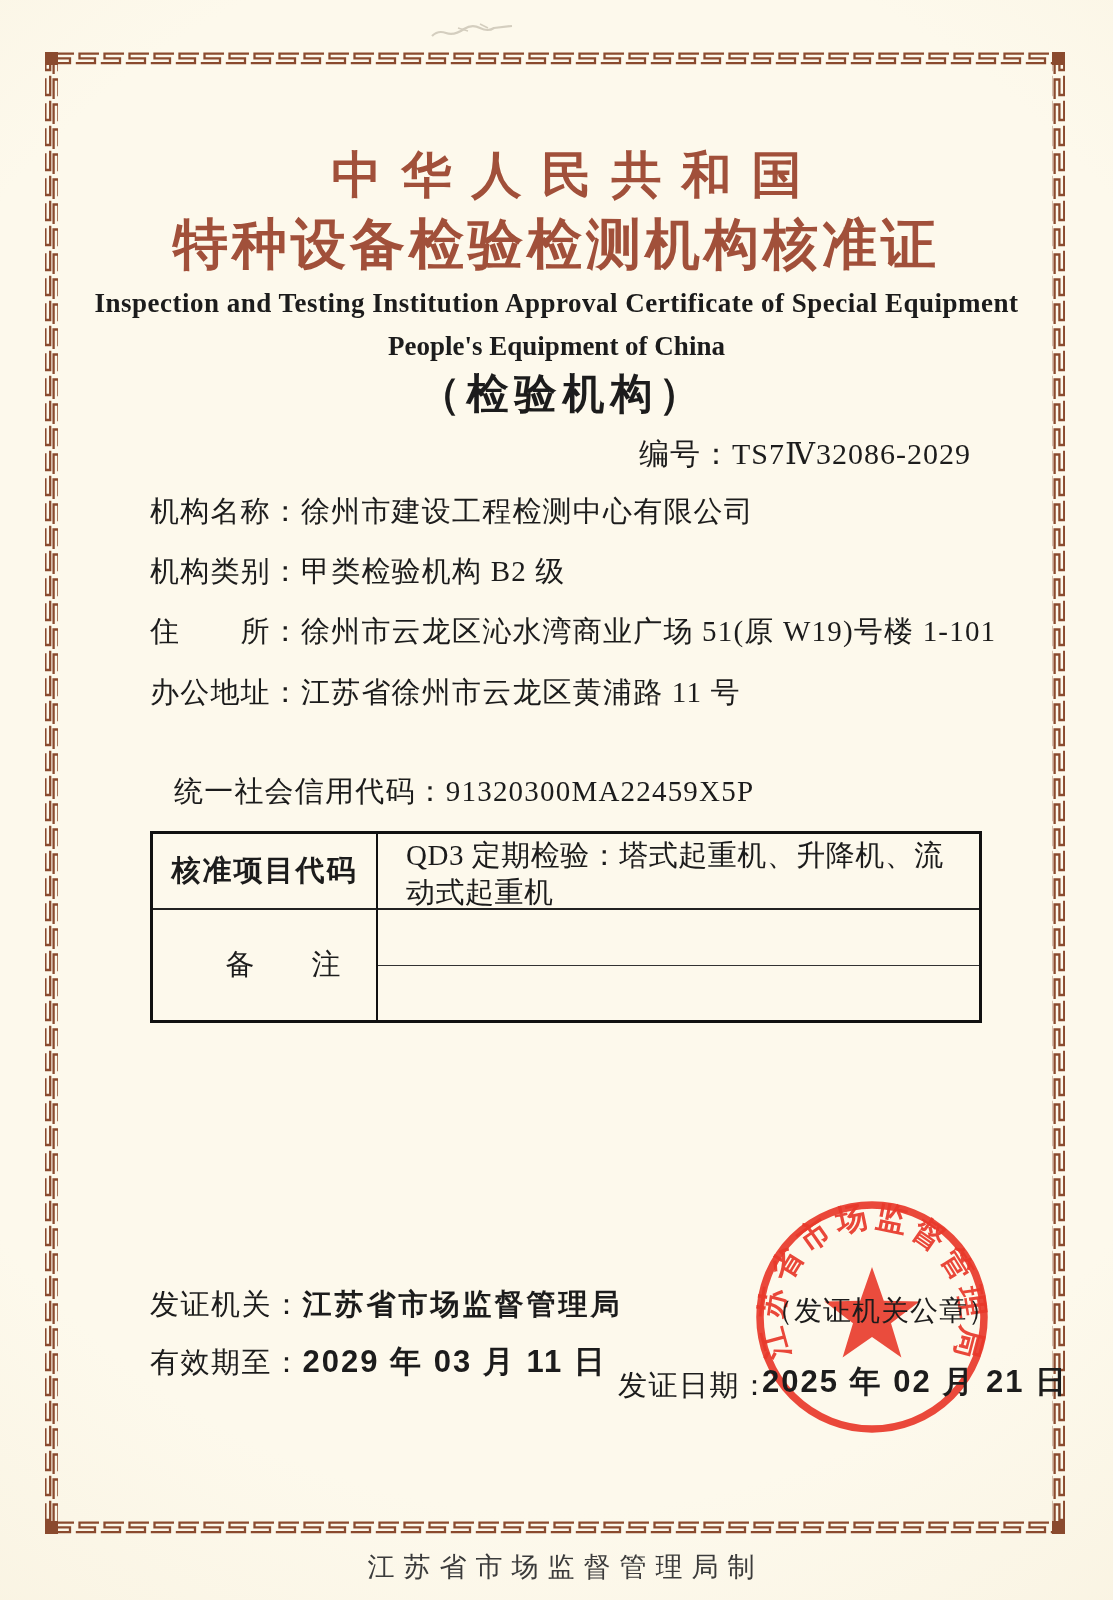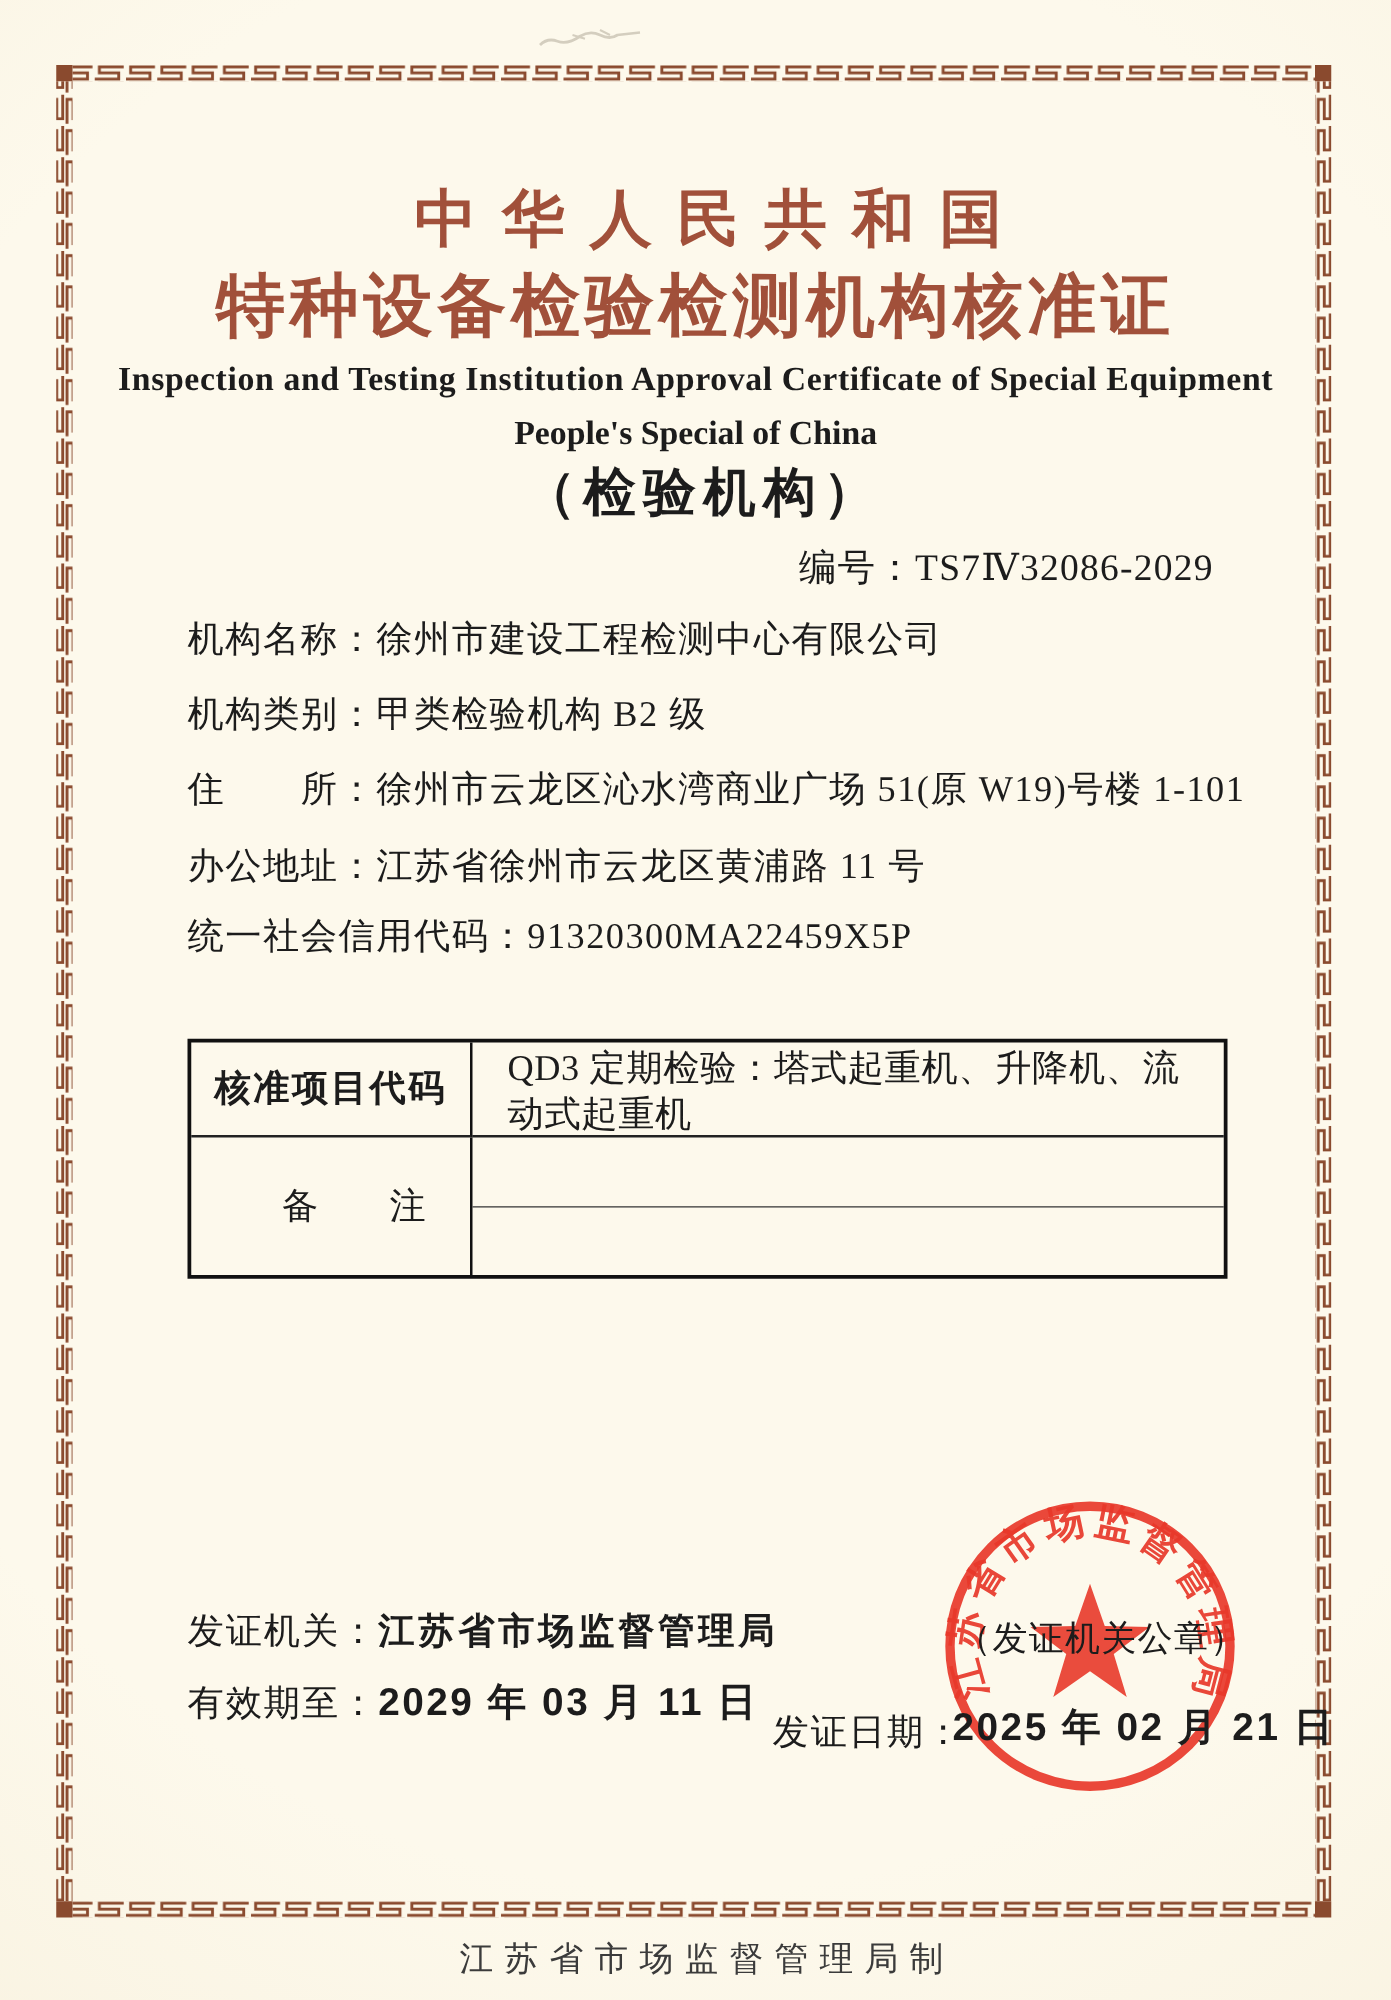"People's Special of China" div.abs { text: Special -> Equipment }
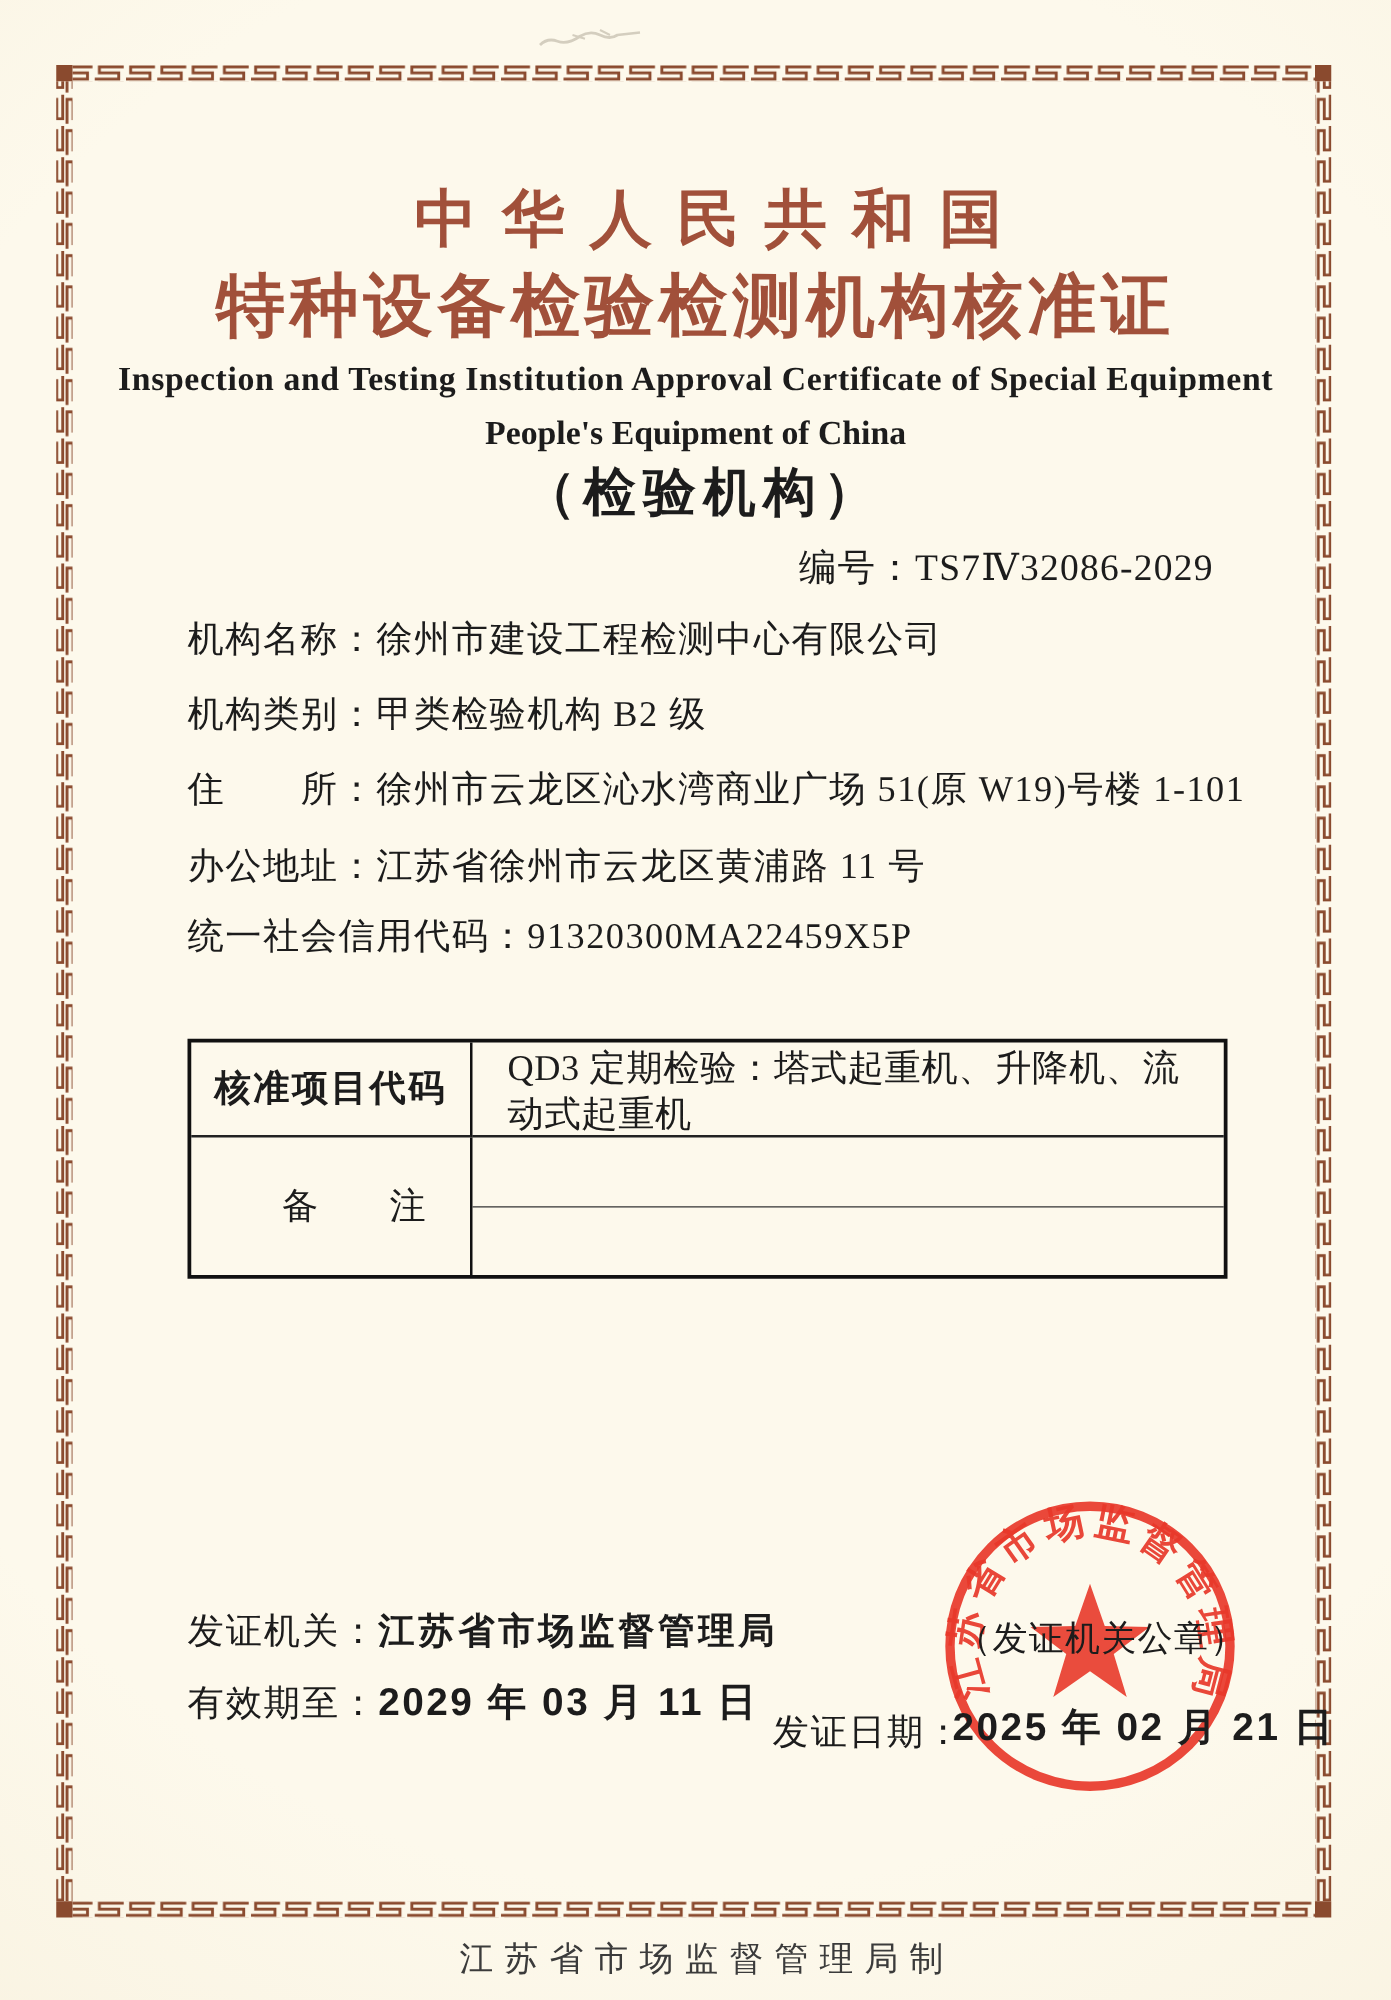"统一社会信用代码：91320300MA22459X5P" .f-credit { margin-left: none -> 24px; top: 729px -> 772px }
